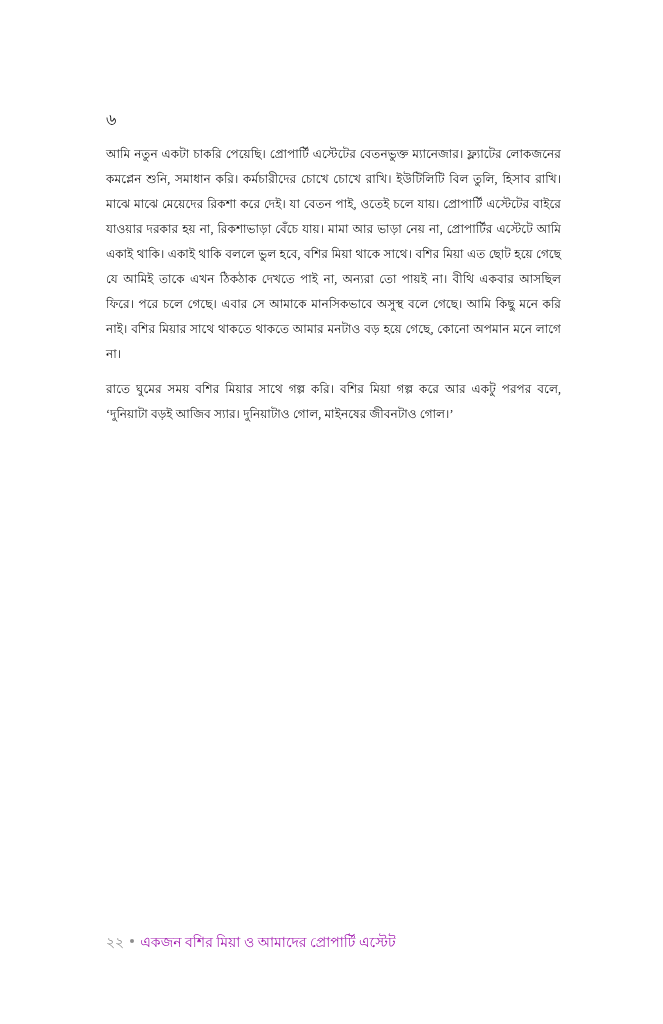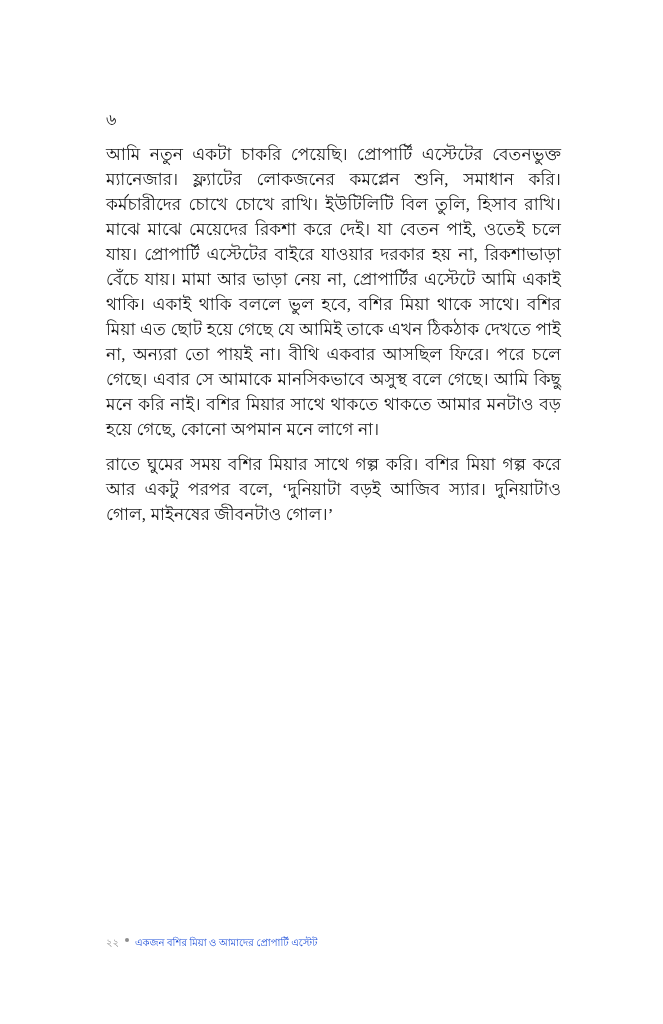"আমি নতুন একটা চাকরি পেয়েছি।" .para { font-size: 17px -> 12px }
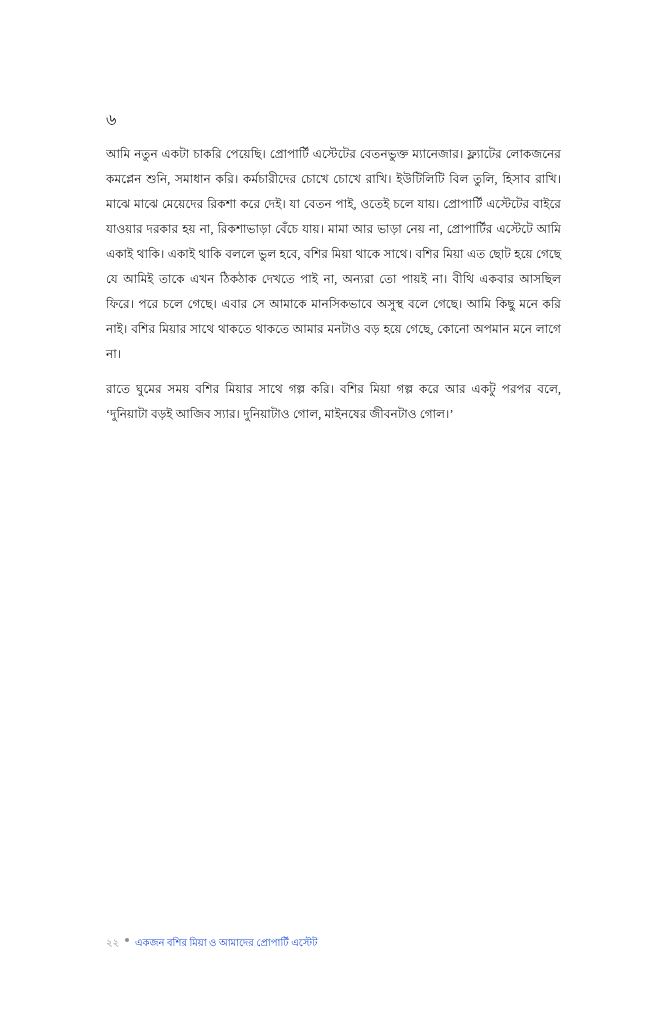"২২" .footer { font-size: 10px -> 14px }
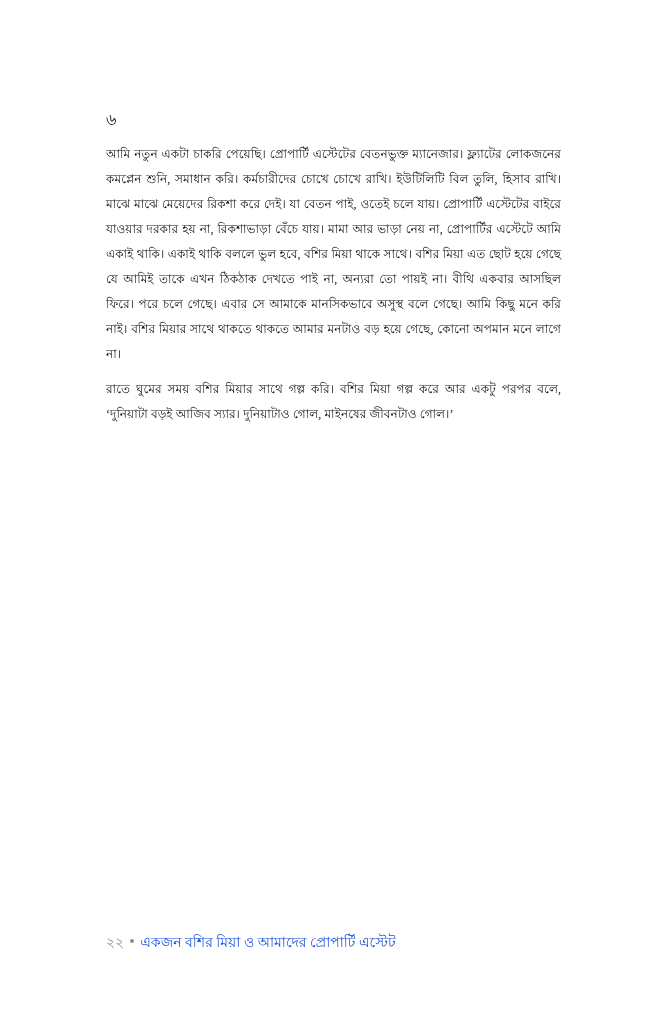"একজন বশির মিয়া ও আমাদের" .footer-title { color: #1d4ed8 -> #a21caf }
